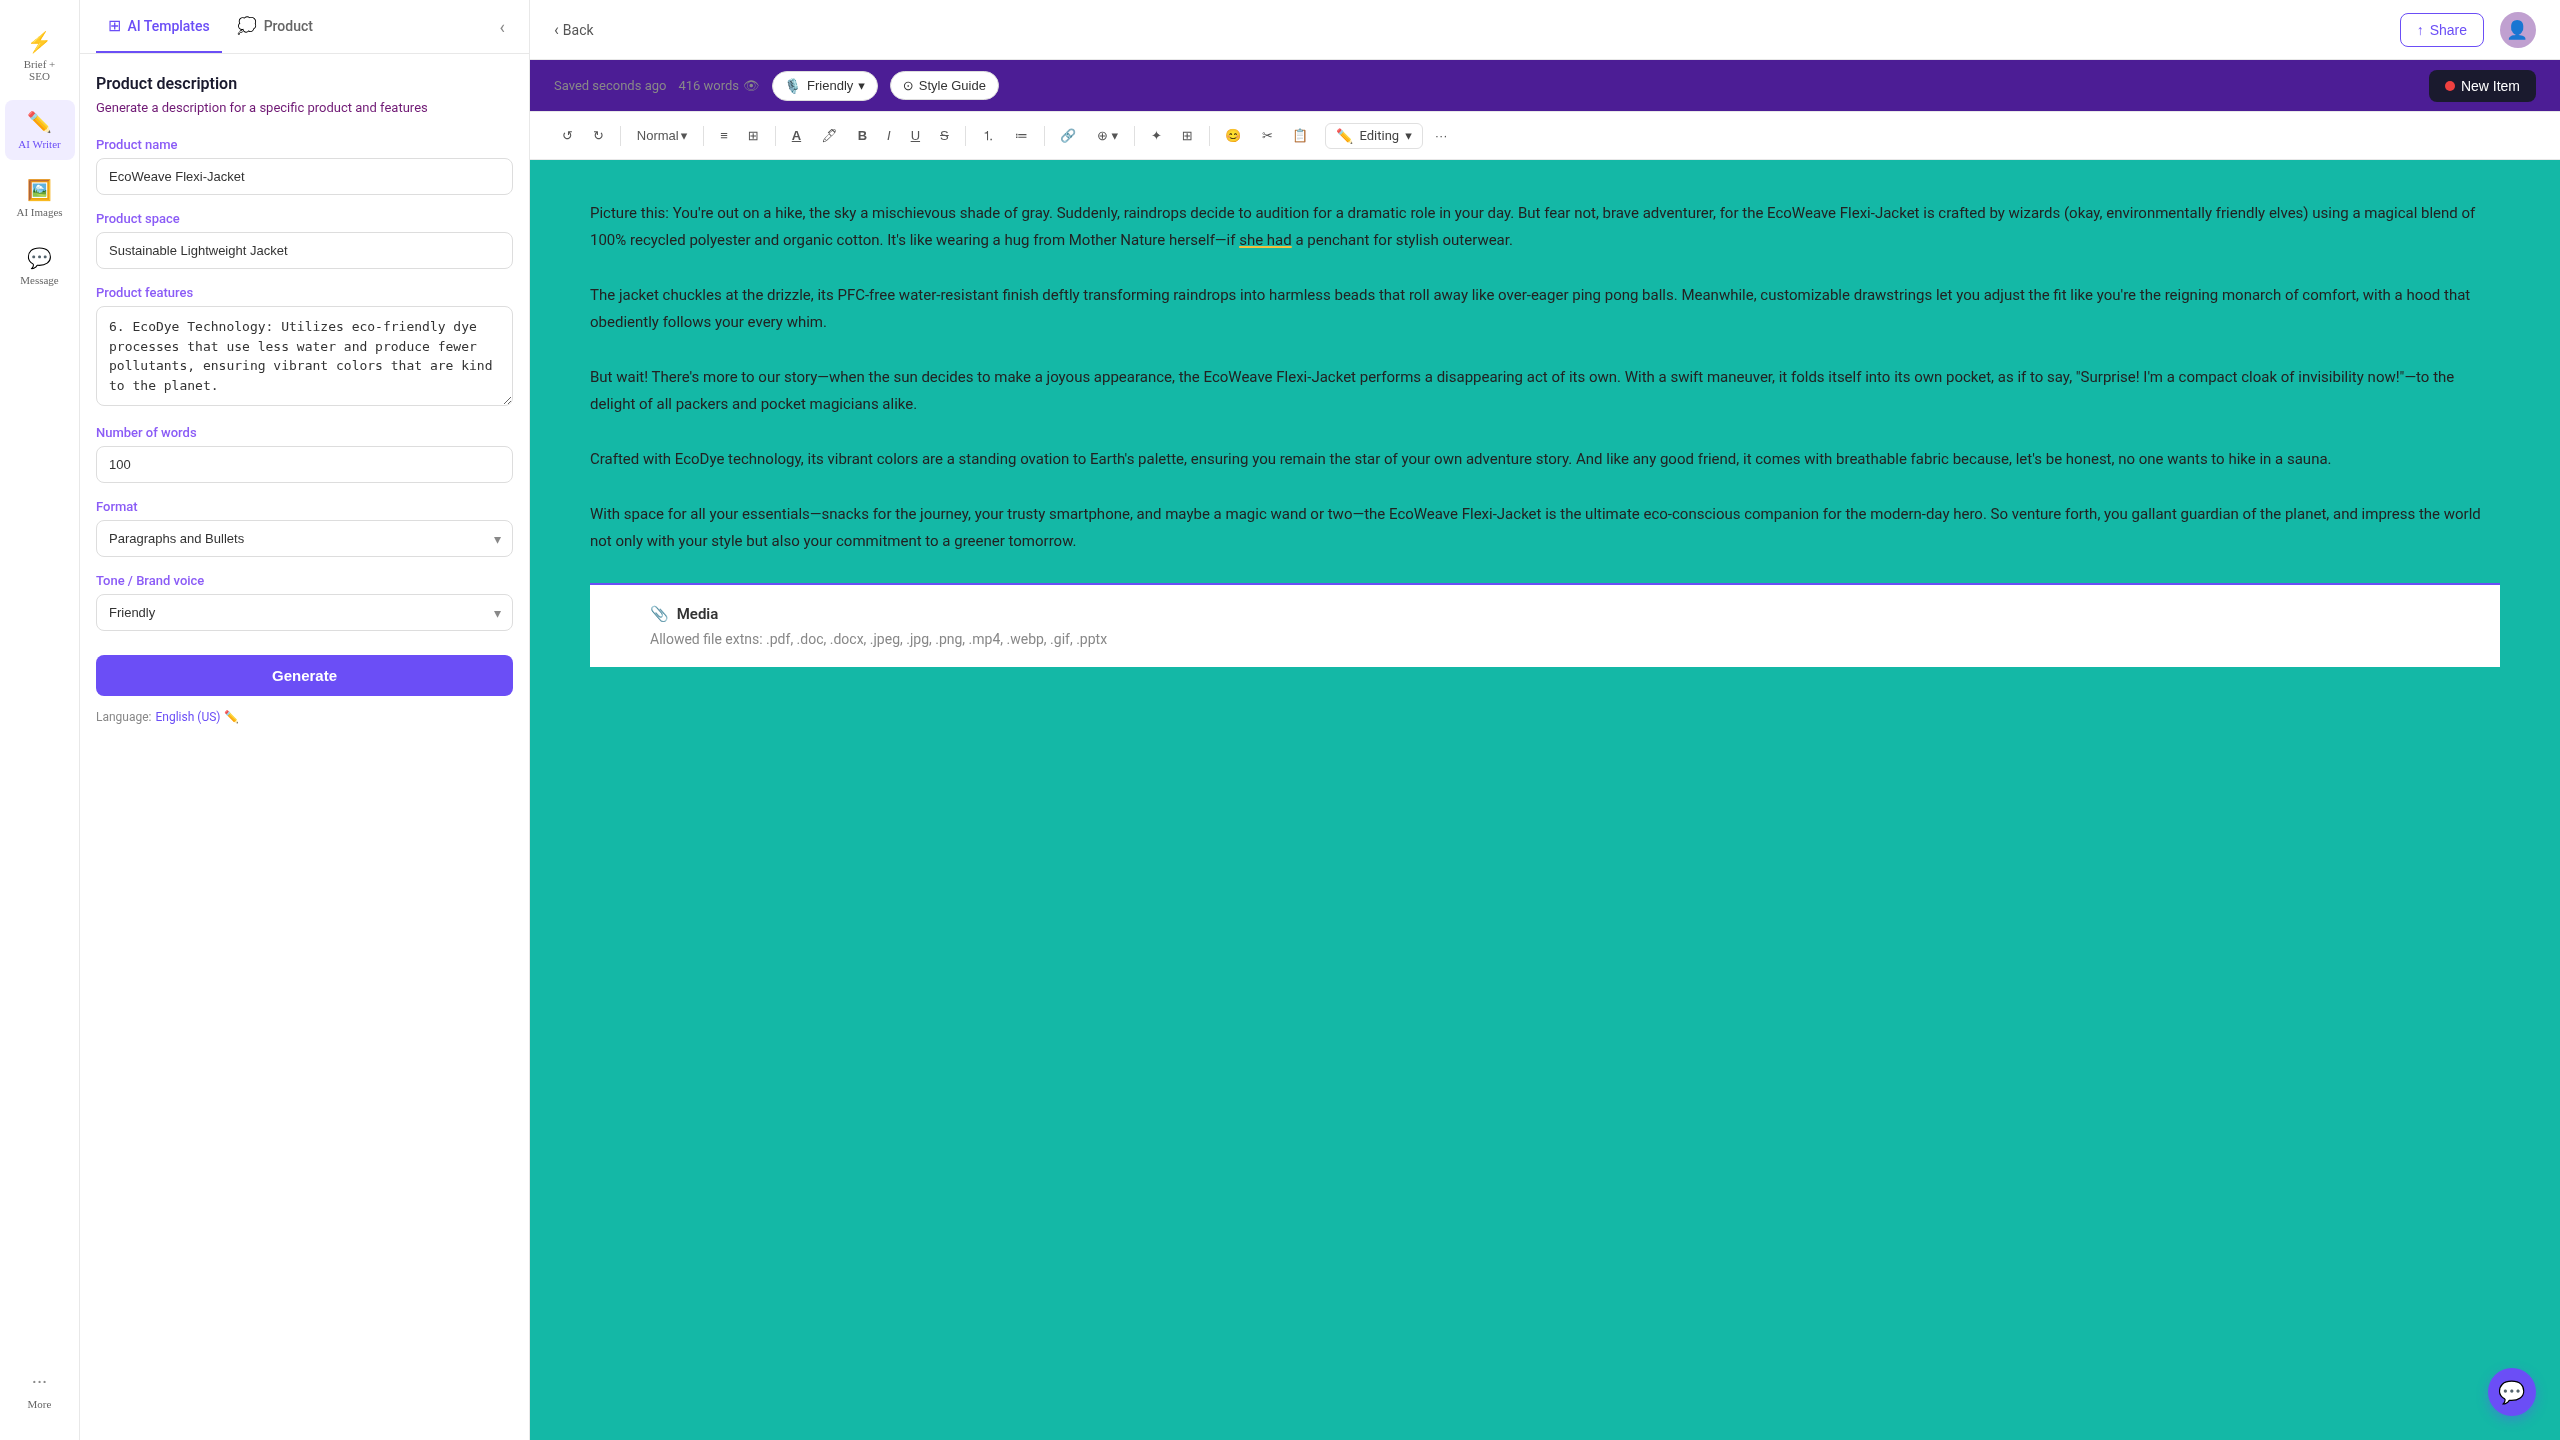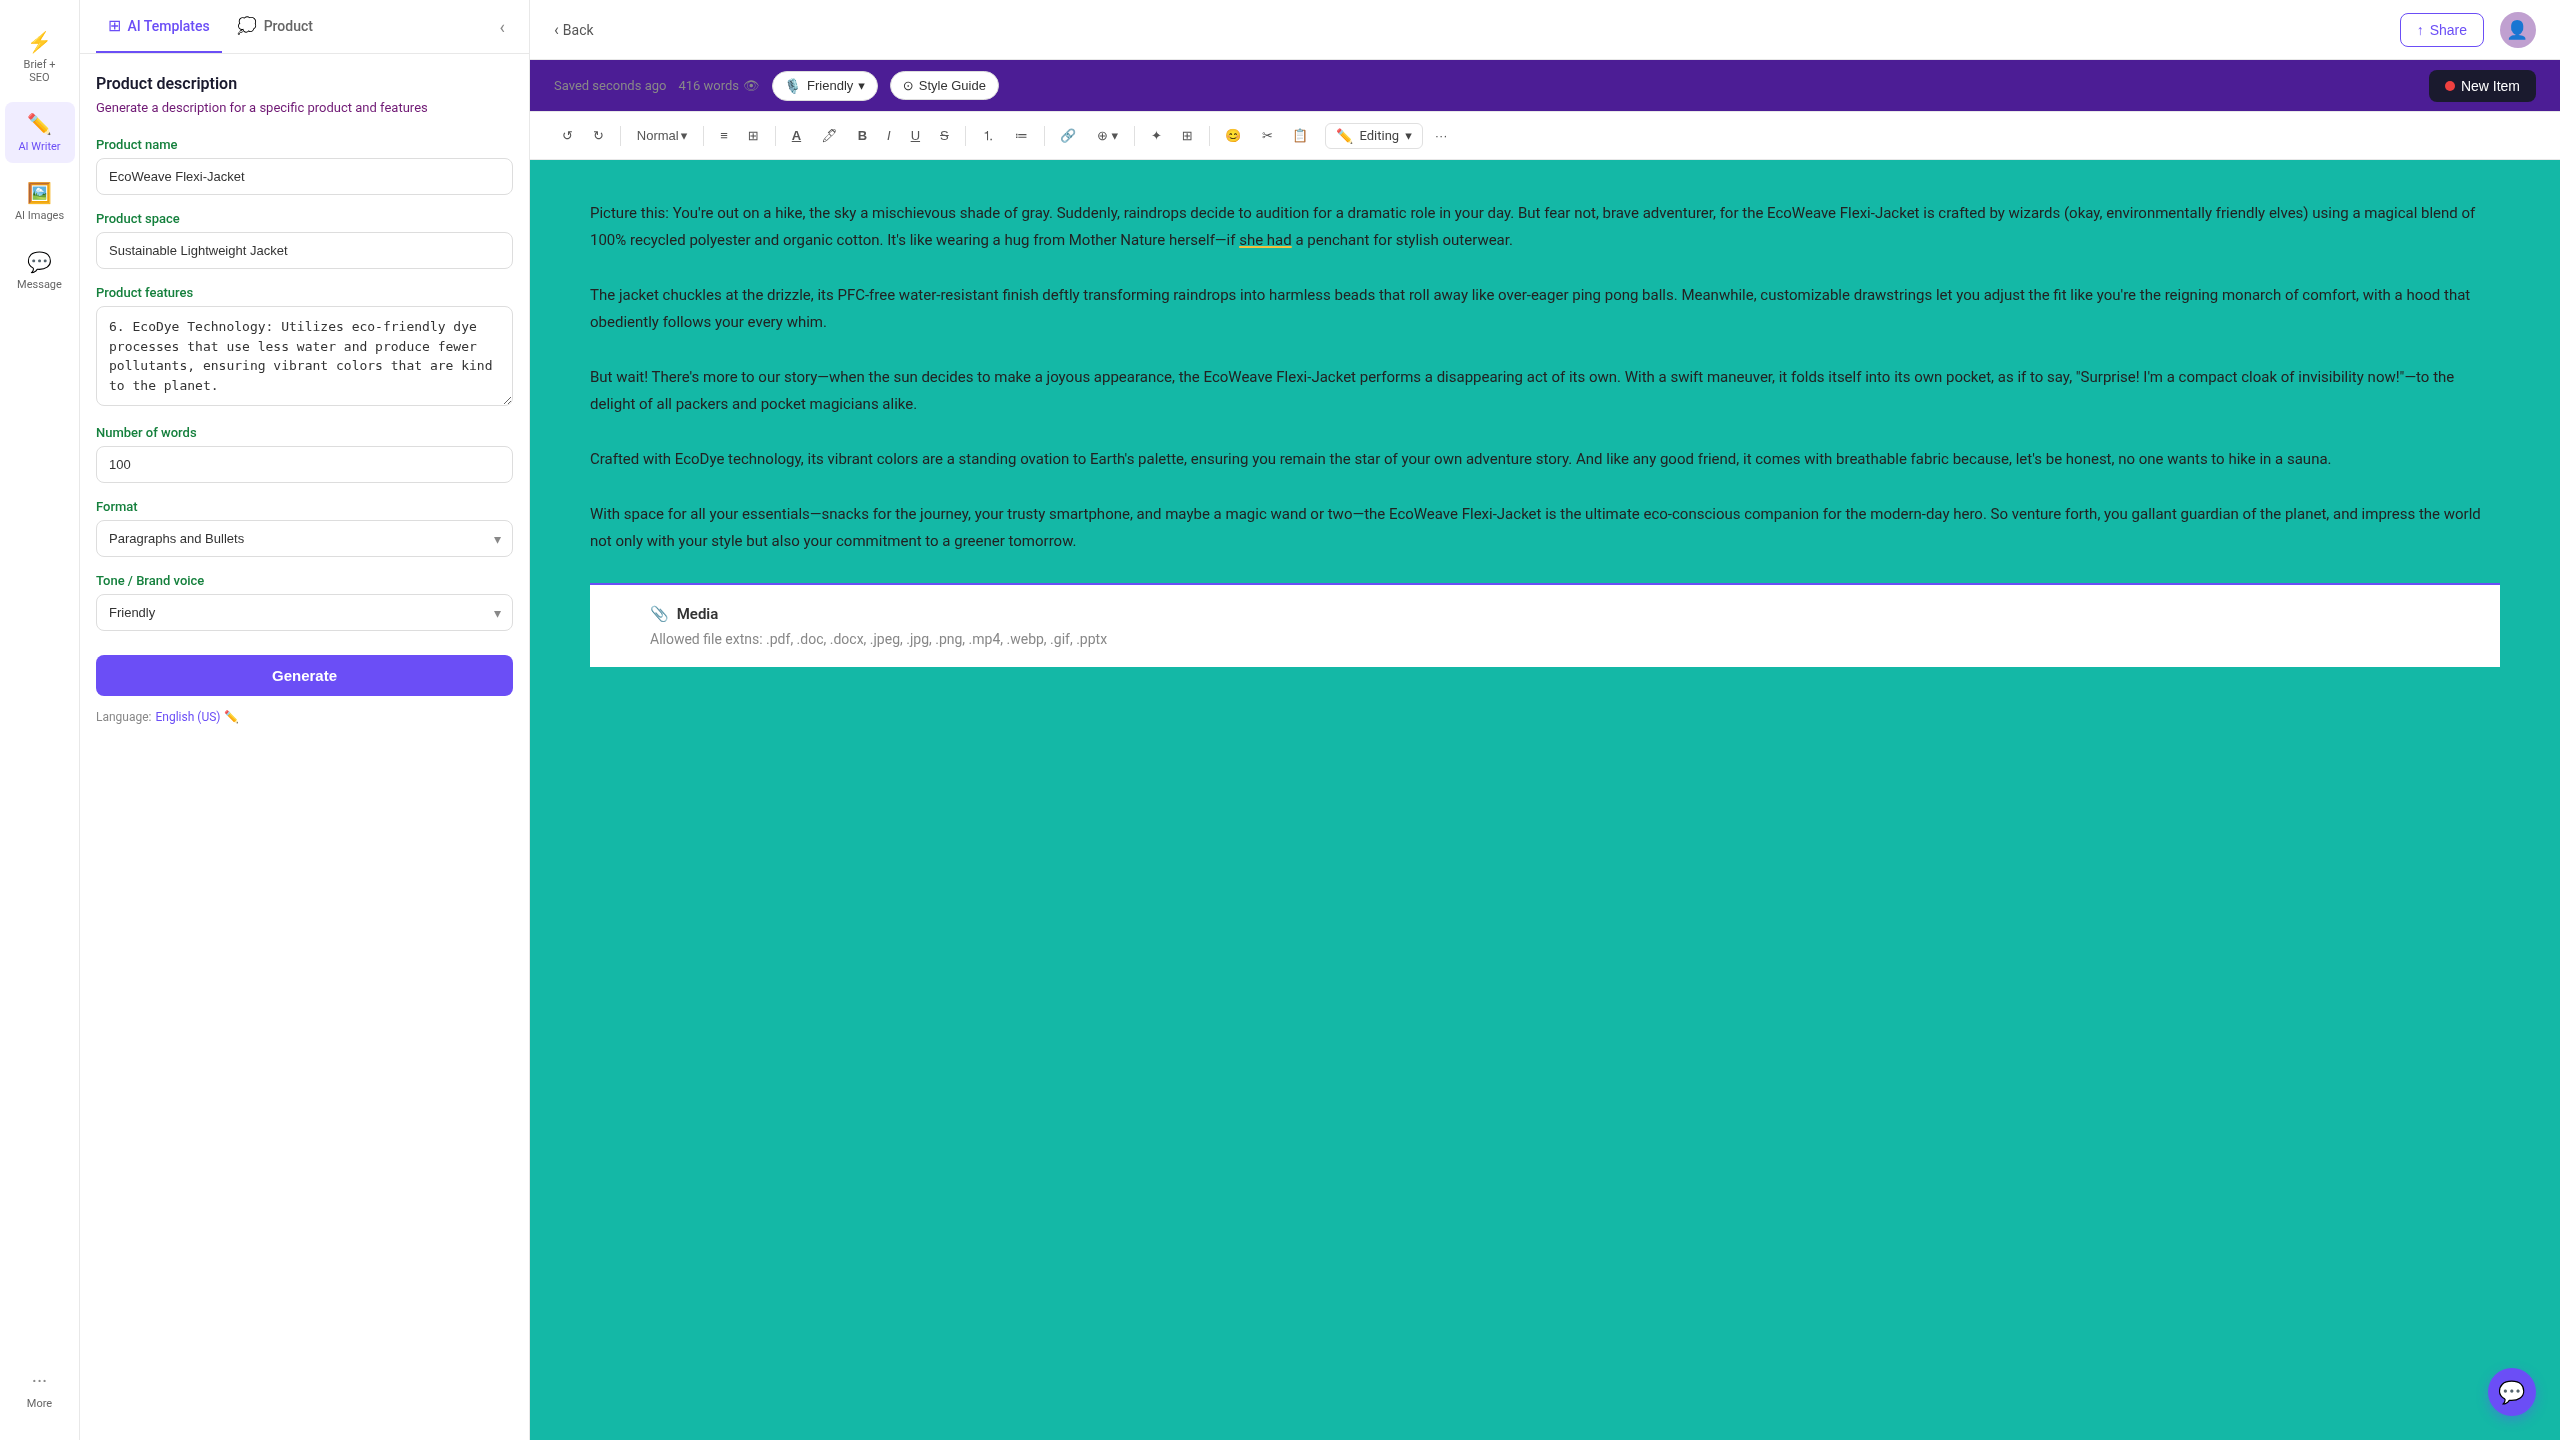"Brief + SEO" .icon-sidebar-item .icon-label { font-family: none -> Liberation Serif, serif }
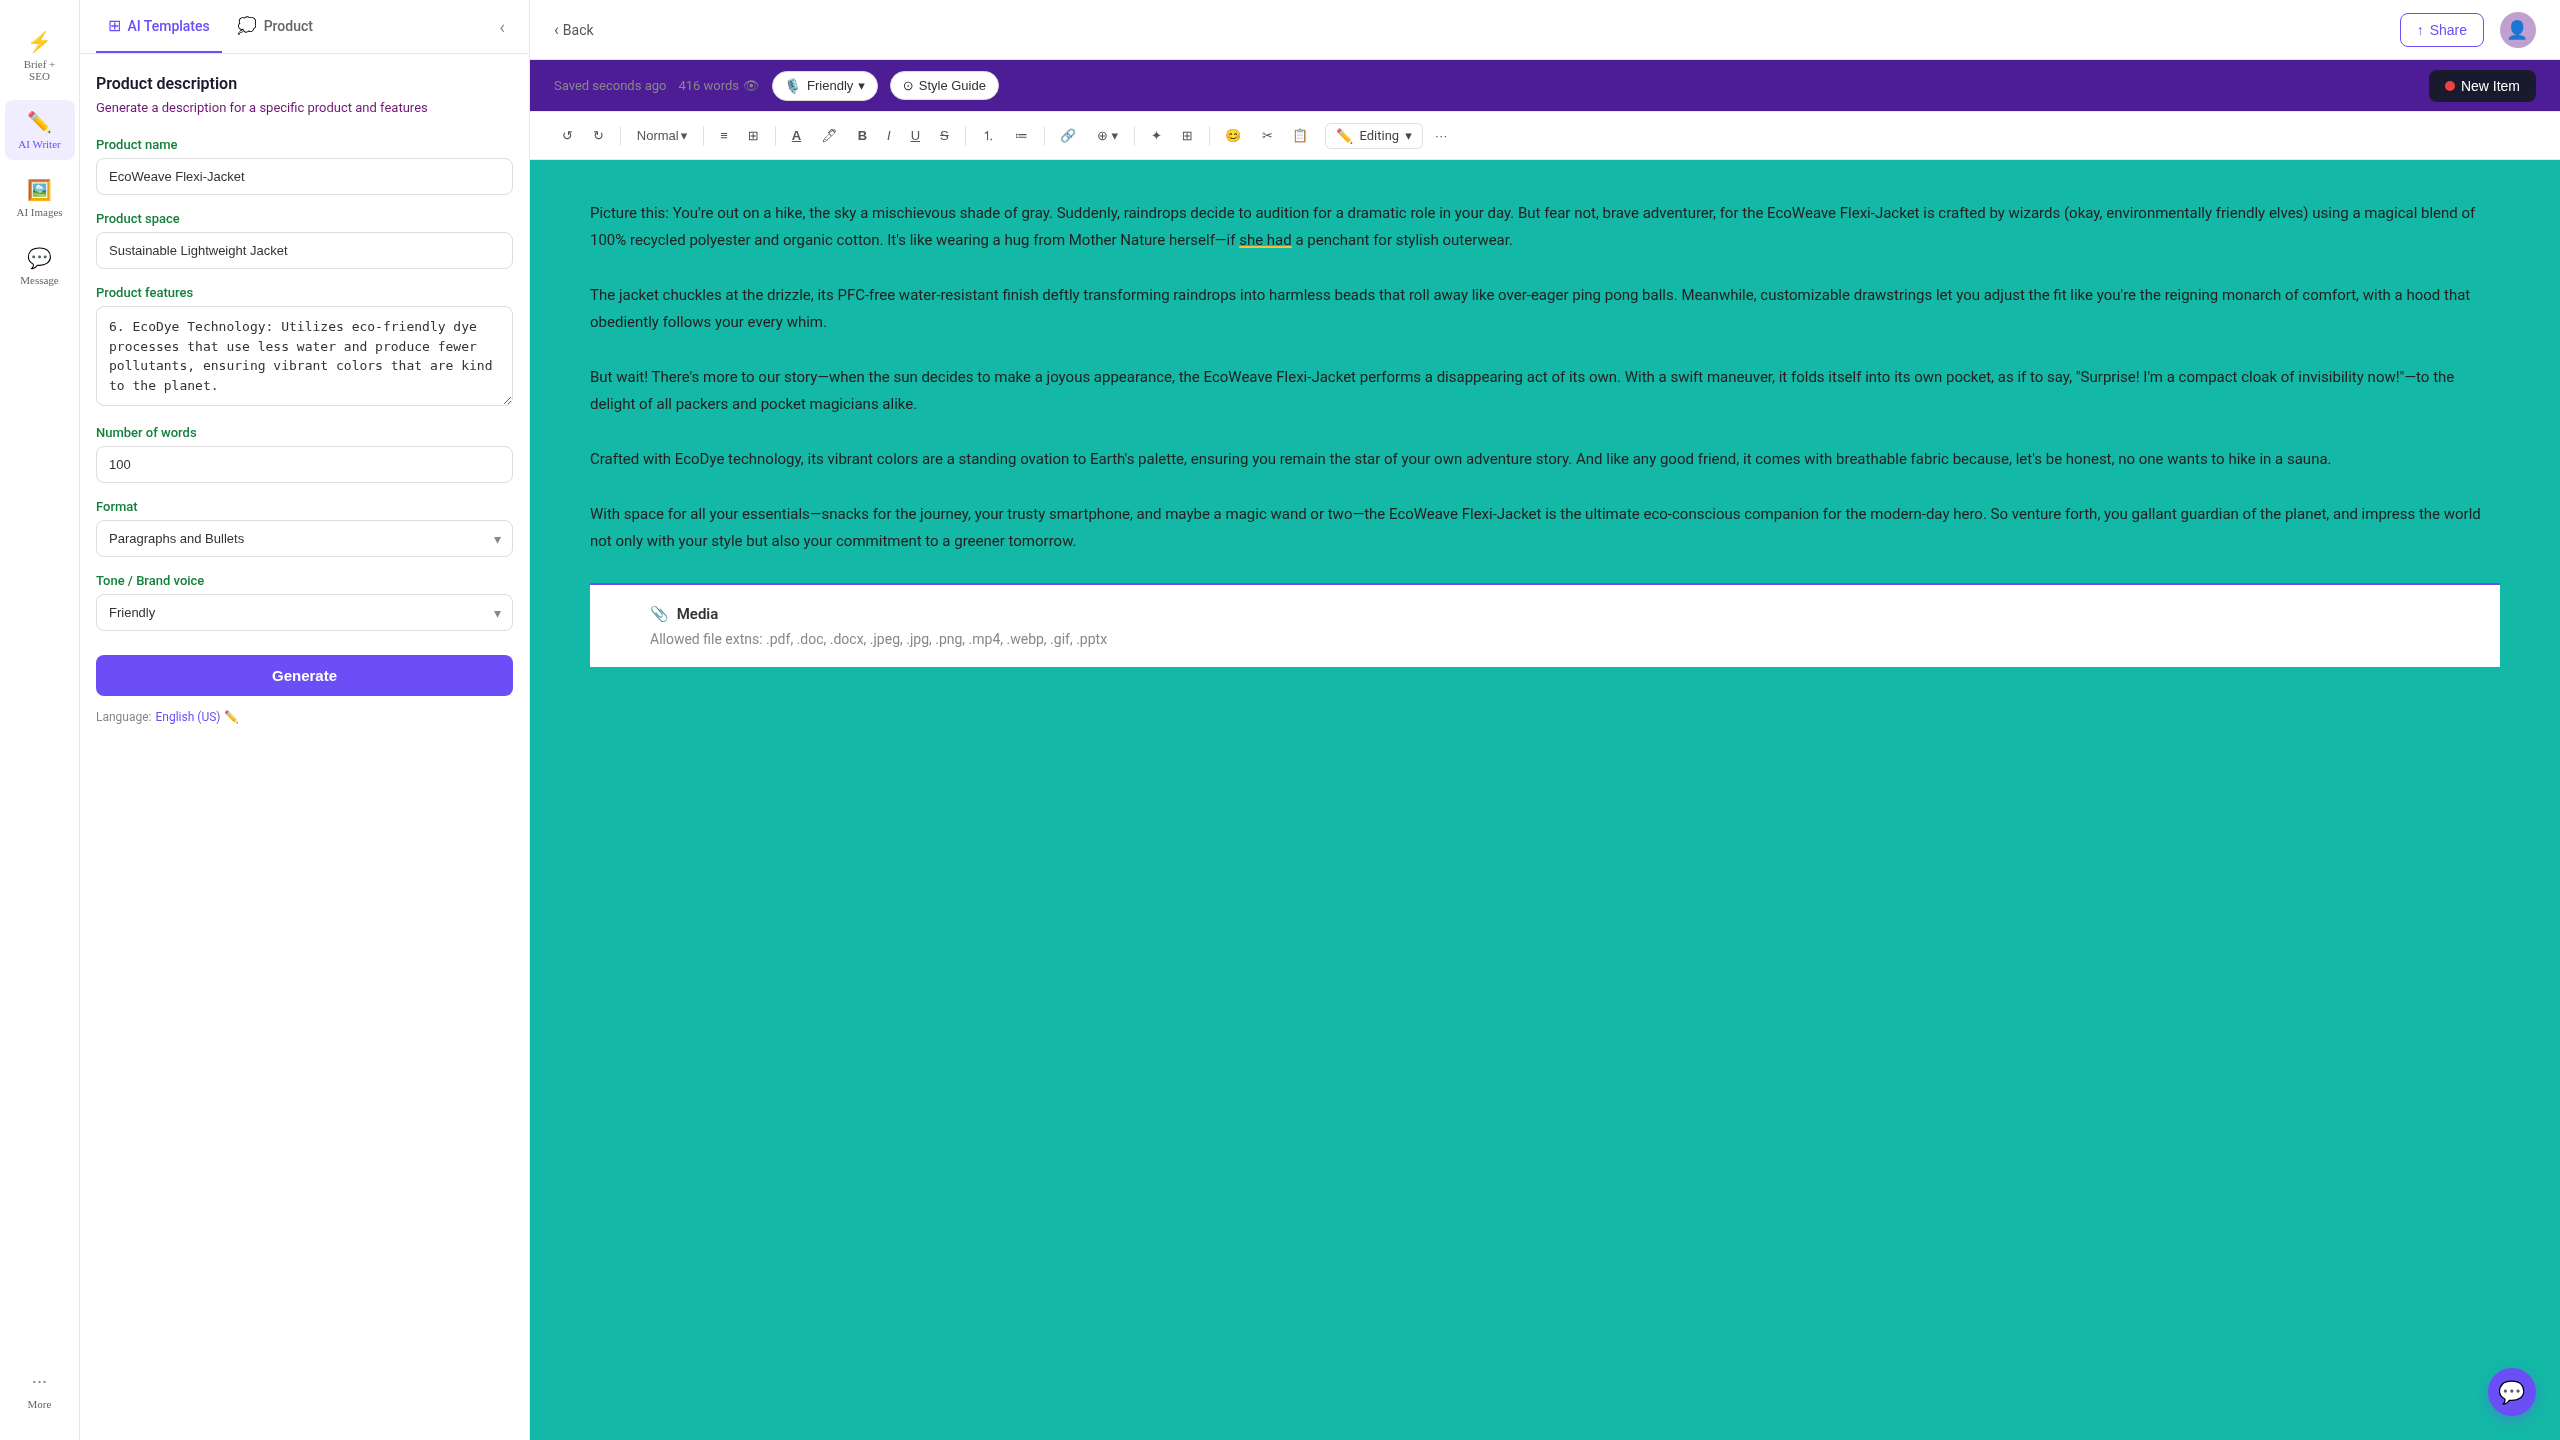"Product name" .form-label { color: #15803d -> #8b5cf6 }
